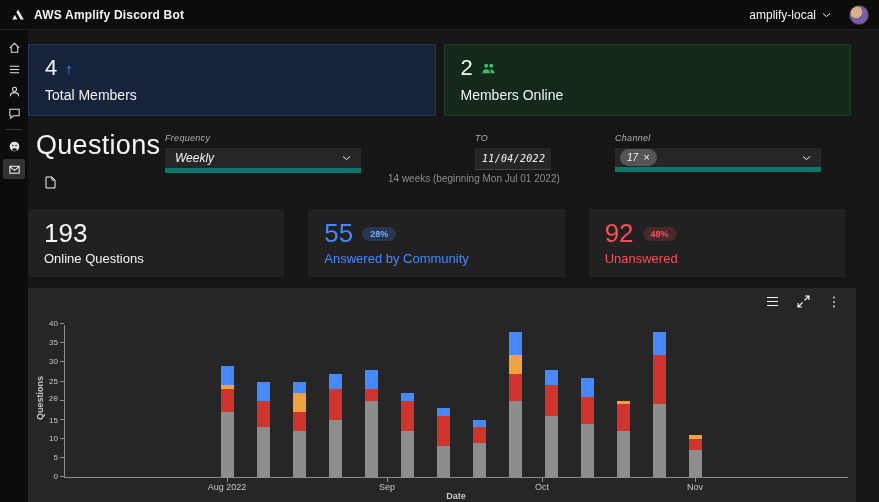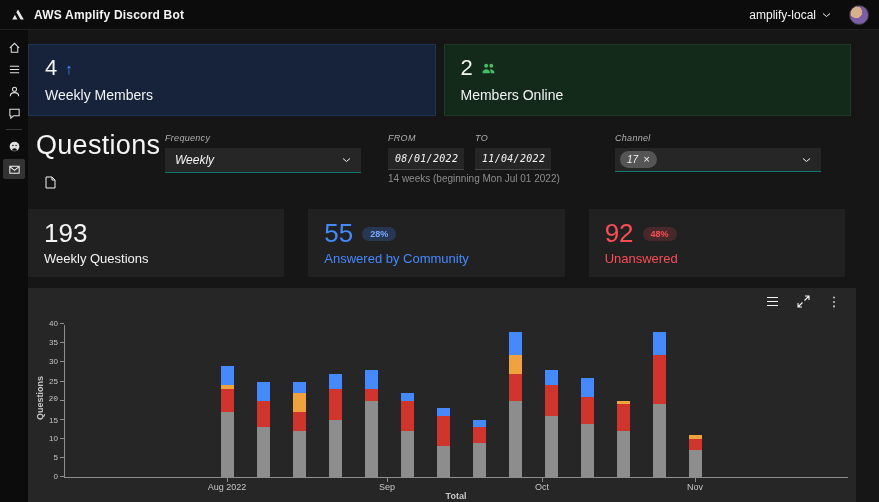"Weekly Members" div.mc-label { text: Weekly -> Total }
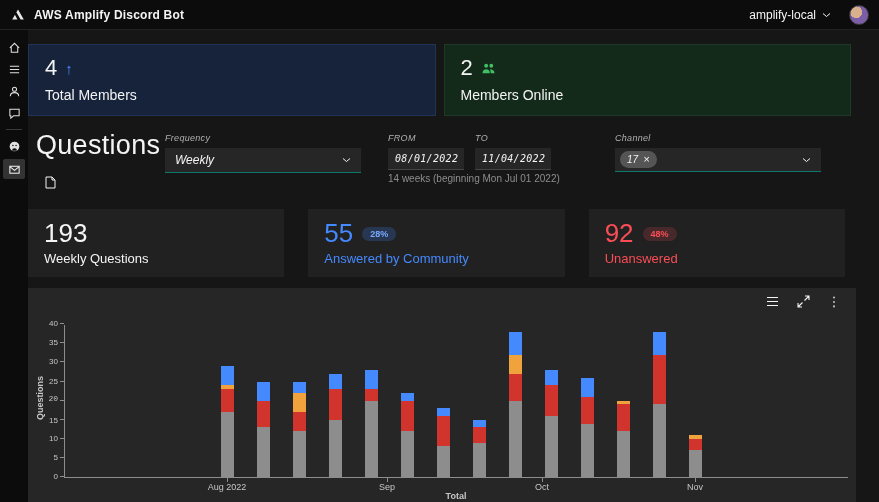"FROM" div.ctl-group { html: <div> <span>FROM</span> <div> <span>08/01/2022</span> <svg> <rect></rect> <path></path> </svg> </div> </div> -> none }
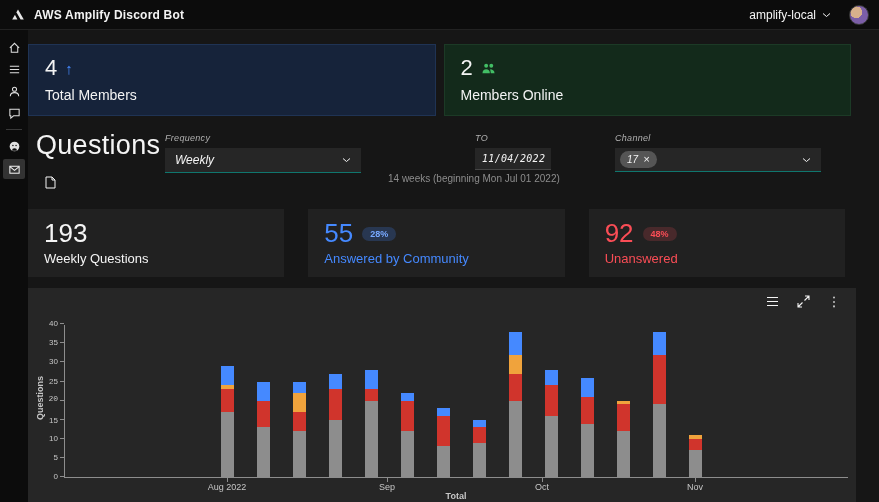"Weekly" .select { border-bottom: 1px solid #0f766e -> 5px solid #0f766e }
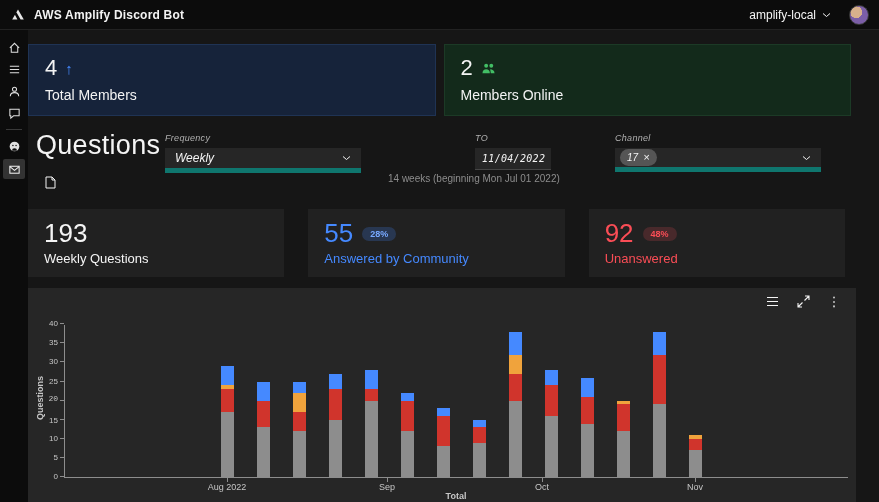"Weekly Questions" div.sc-label { text: Weekly -> Online }
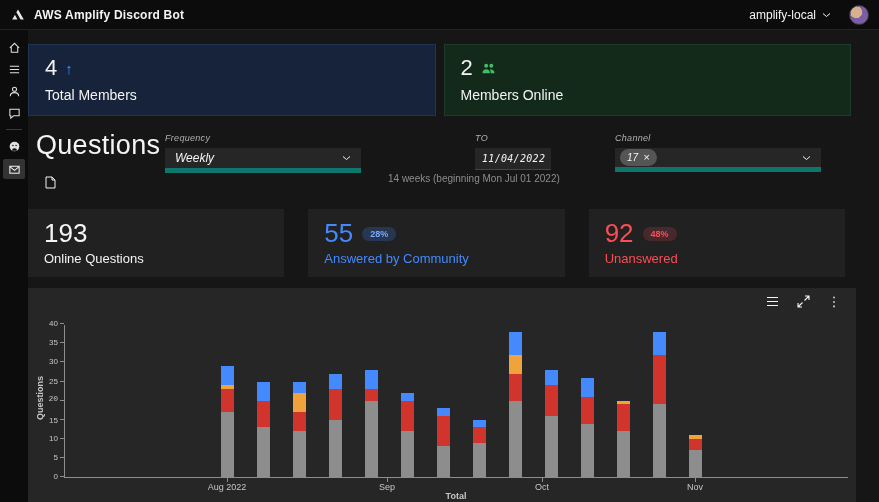"Total" div.xlabel { text: Total -> Date }
